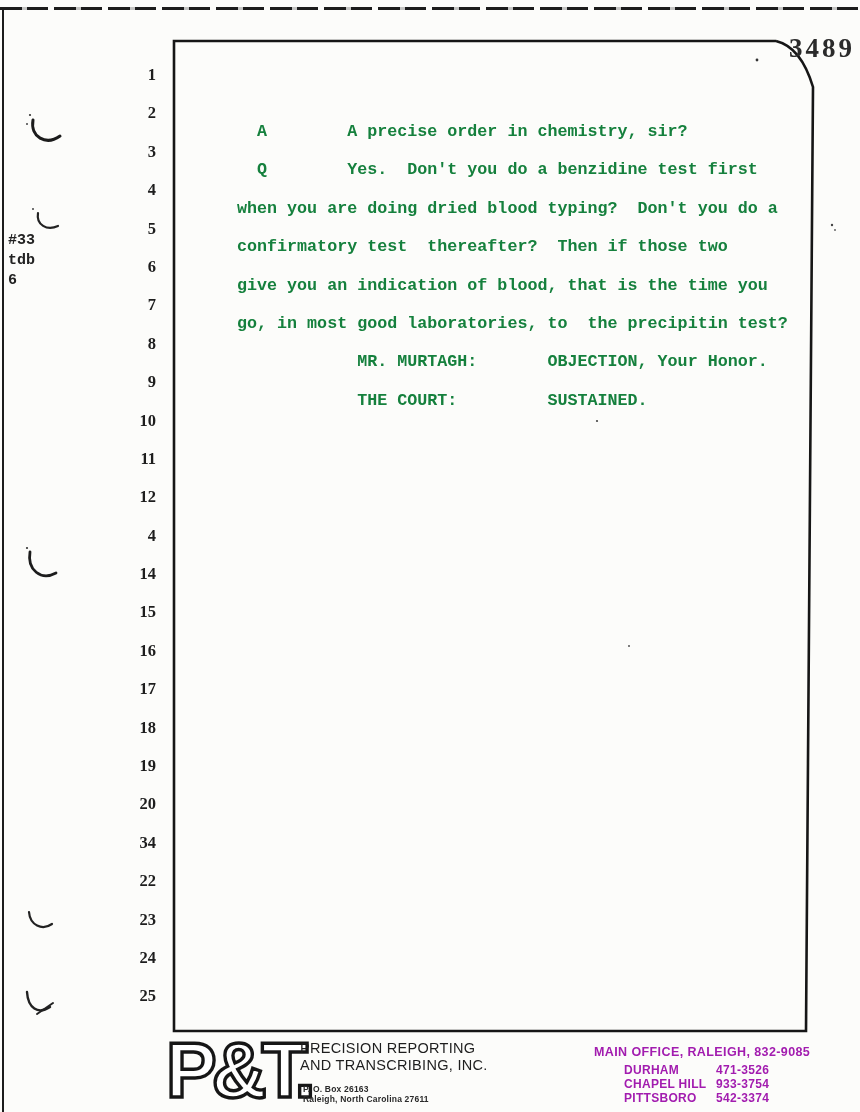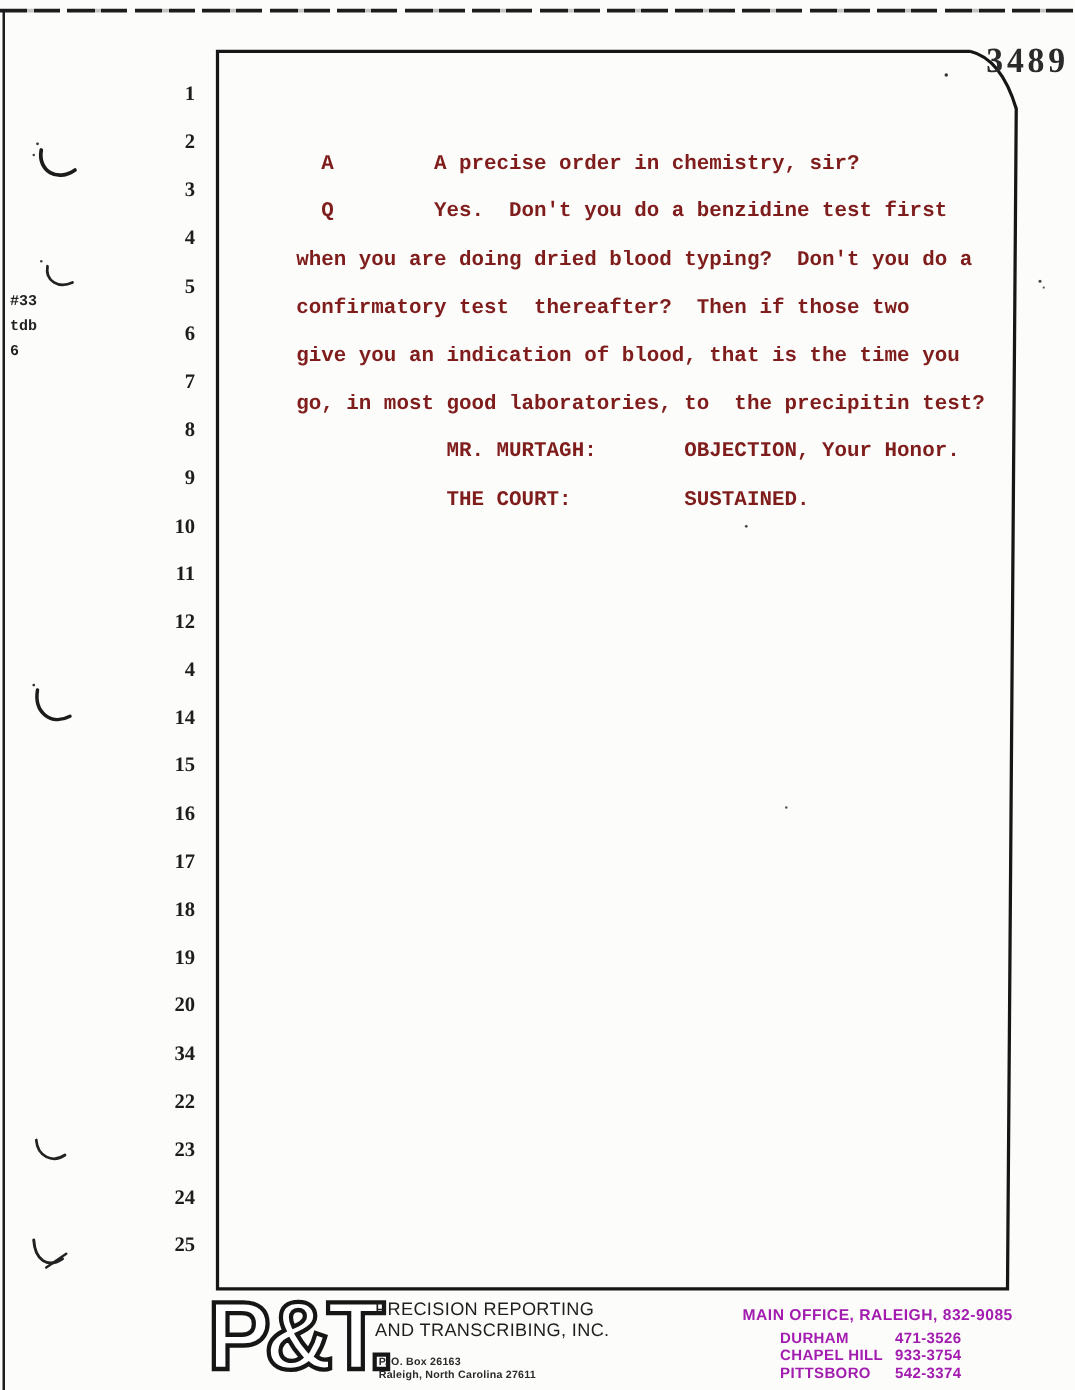"A A precise order in" .body-text { color: #7f1d1d -> #15803d }
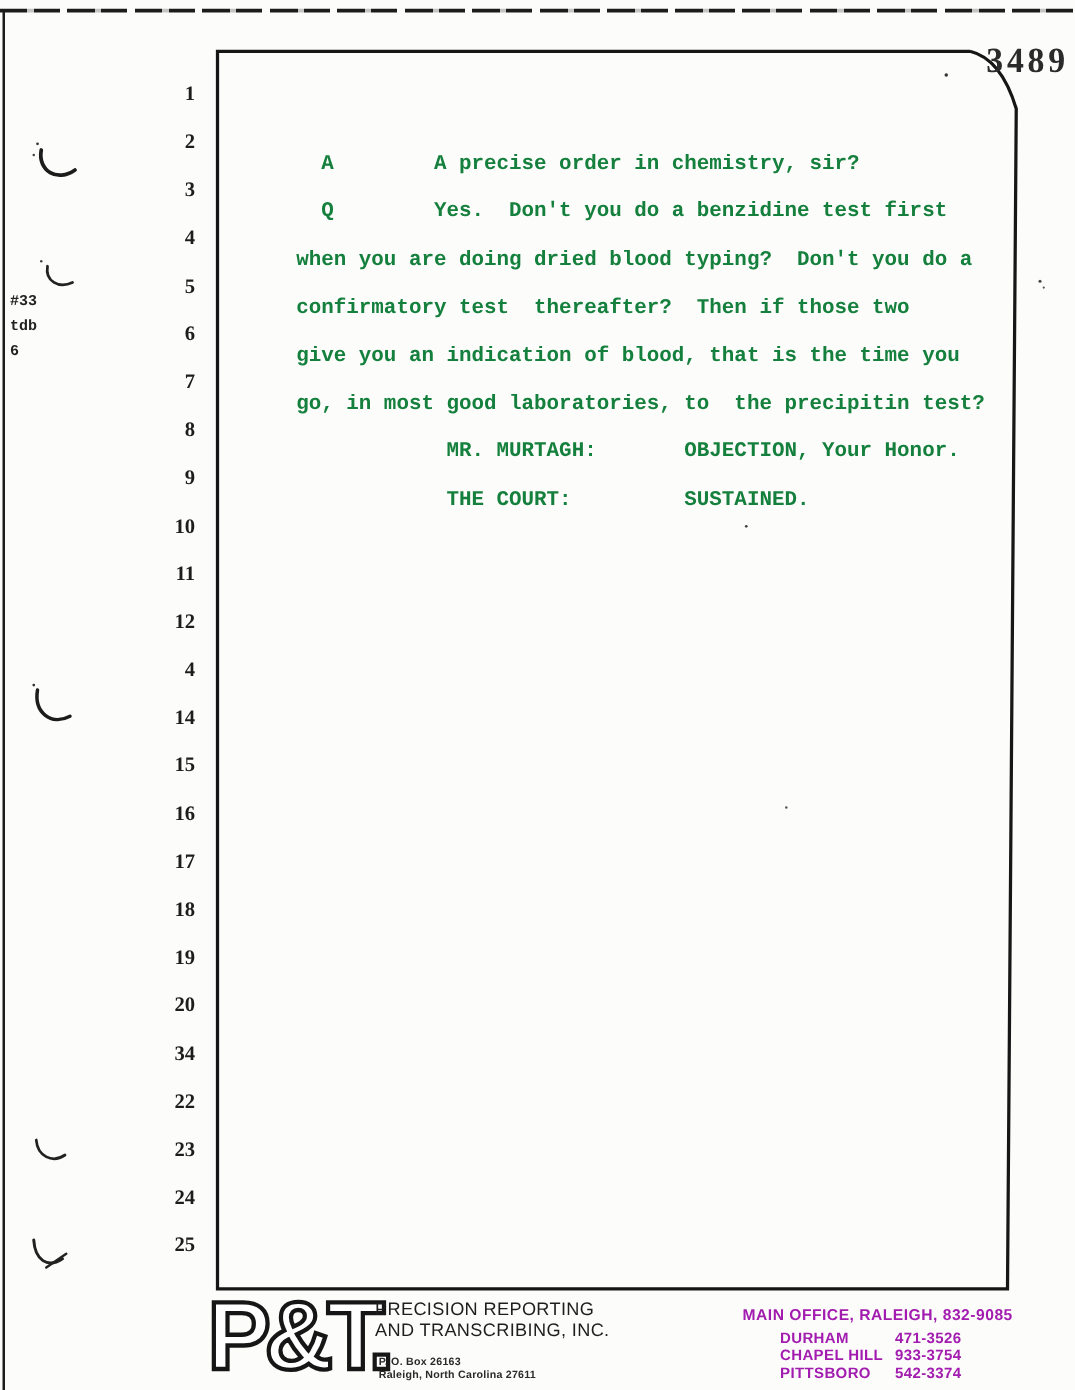"#33" .margin-note { font-size: 12px -> 15px }
